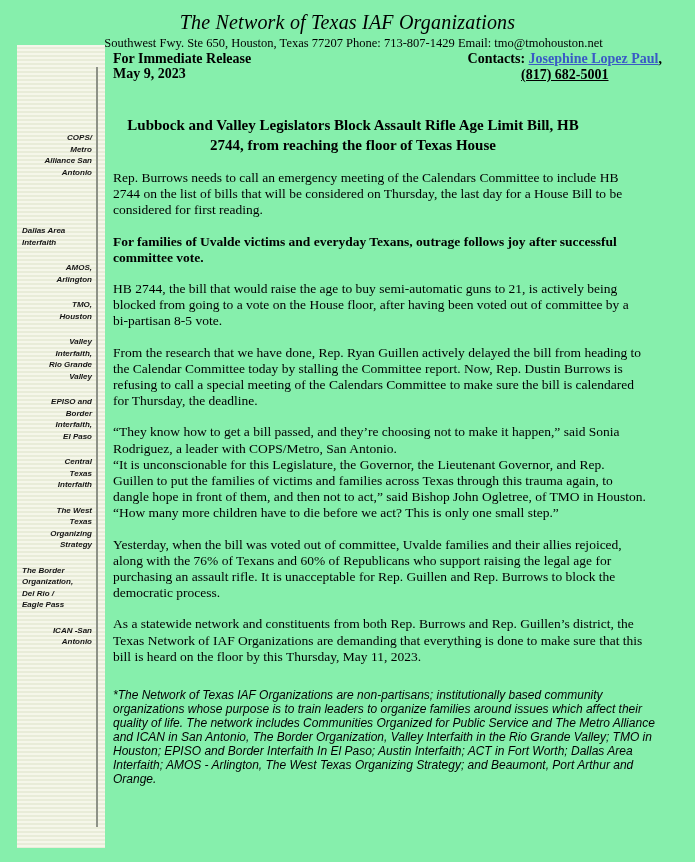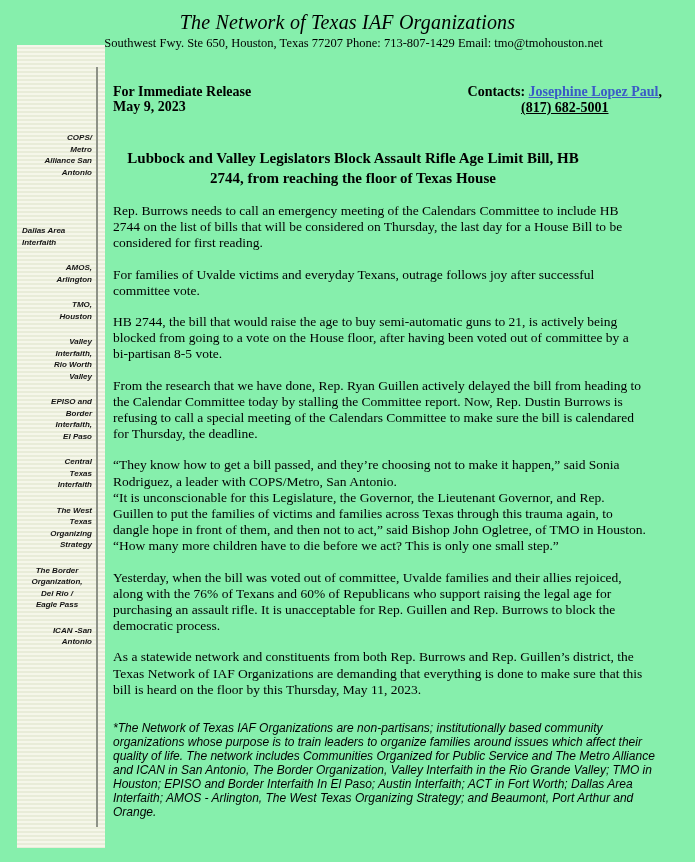"For Immediate Release" .release-row { margin-top: 33px -> none }
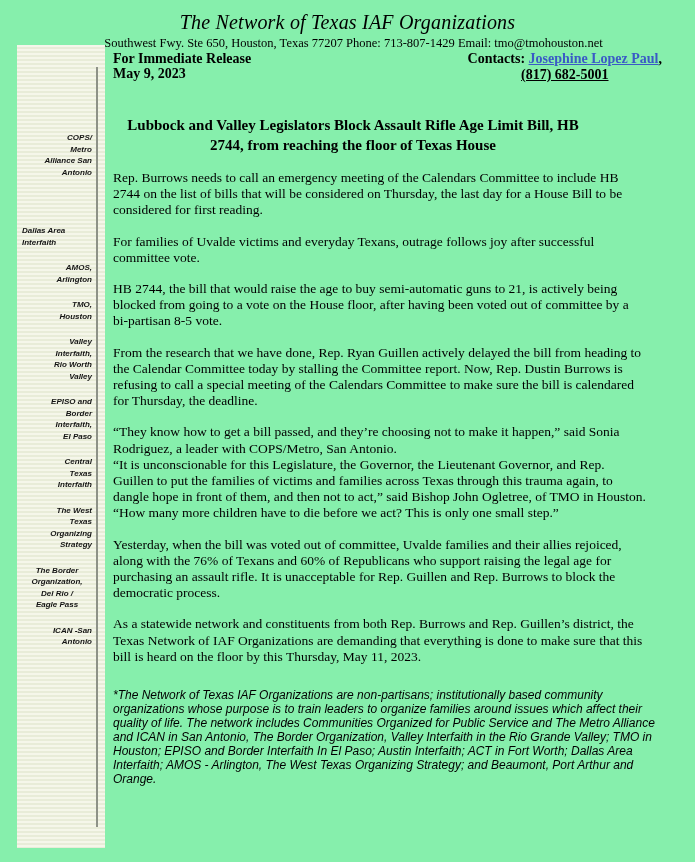"For families of Uvalde victims" .para.bold { font-weight: normal -> bold }
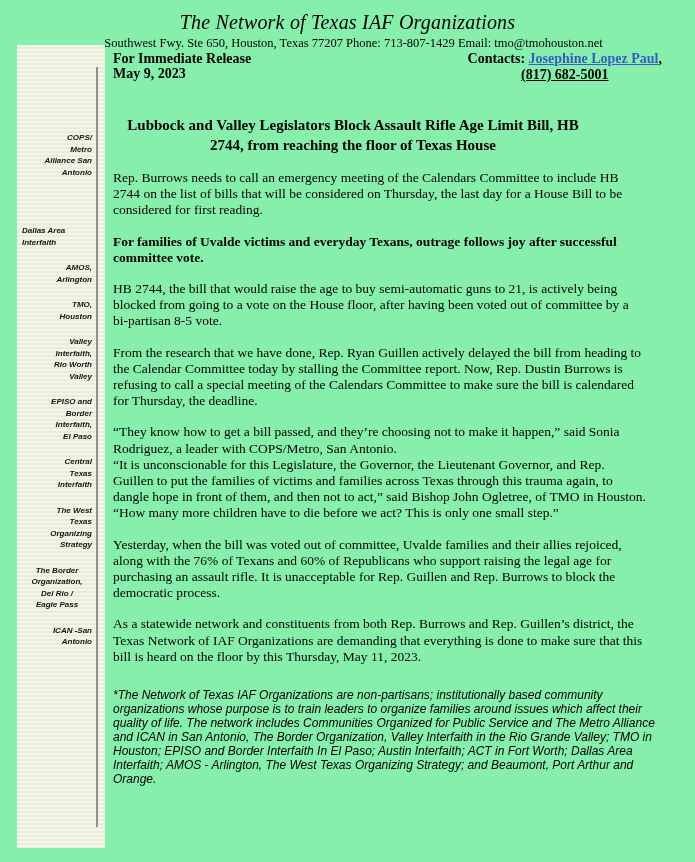"Valley" div.side-item { text: Worth -> Grande }
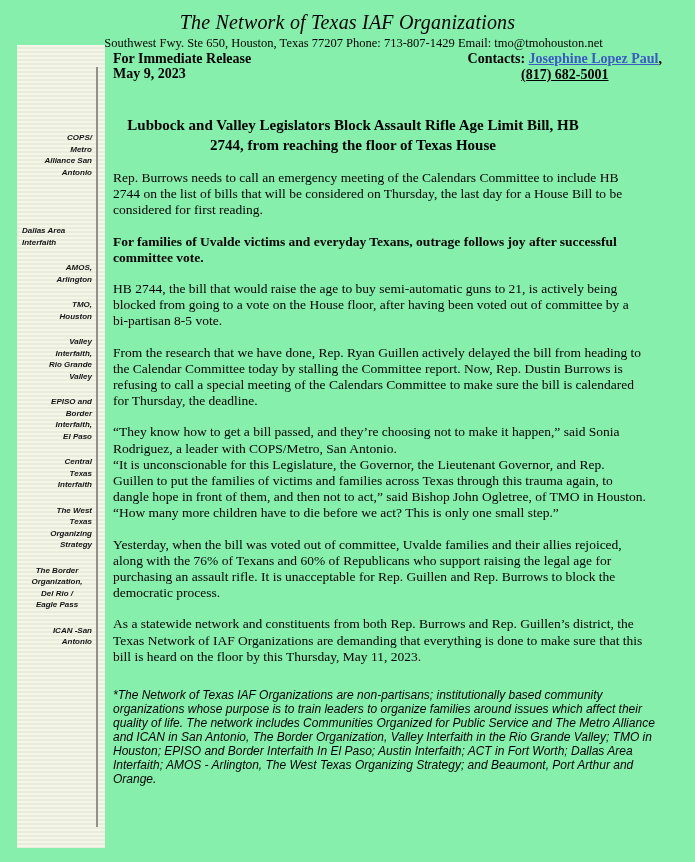"The Border" .align-center { text-align: center -> left }
